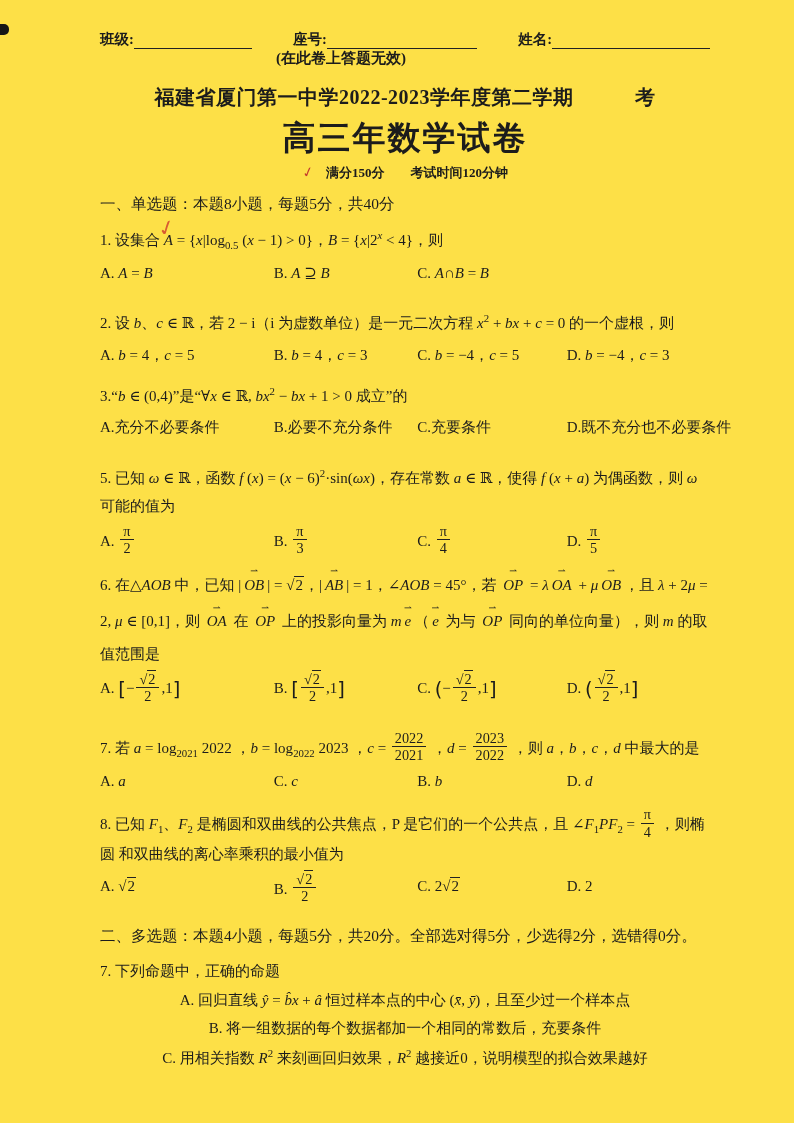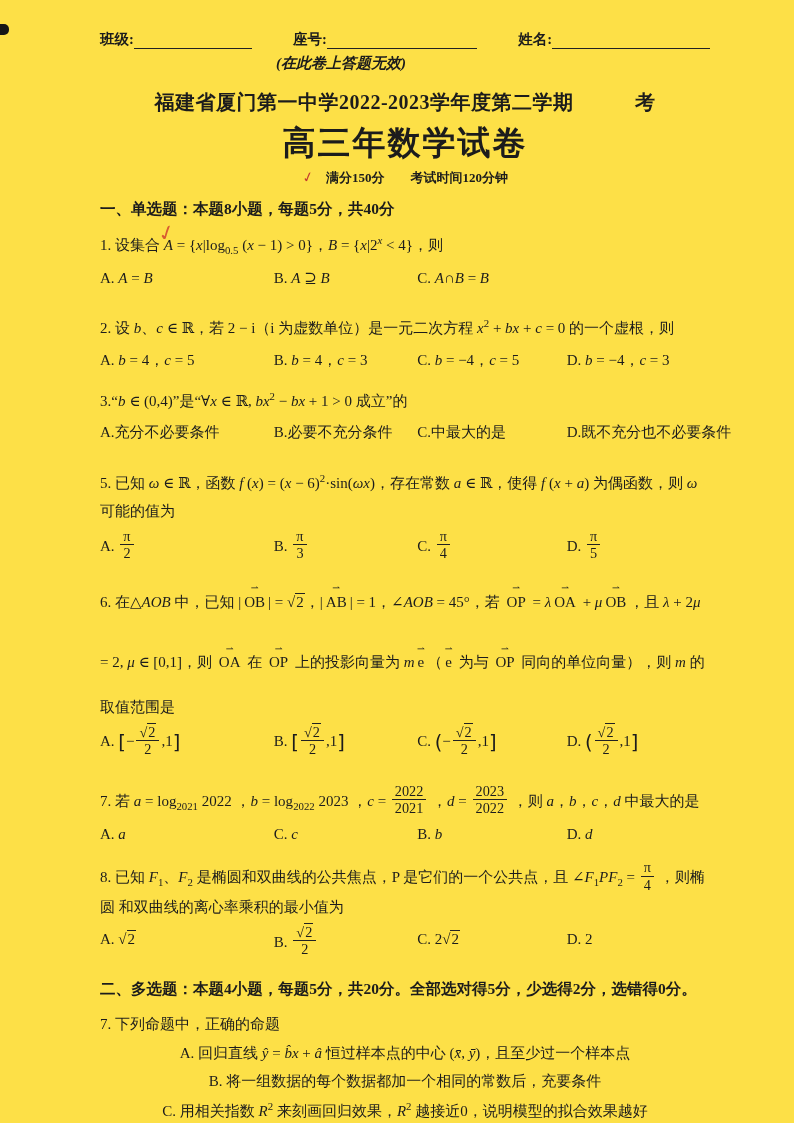"(在此卷上答题无效)" .notice { font-style: italic -> none; margin-top: 5px -> none }
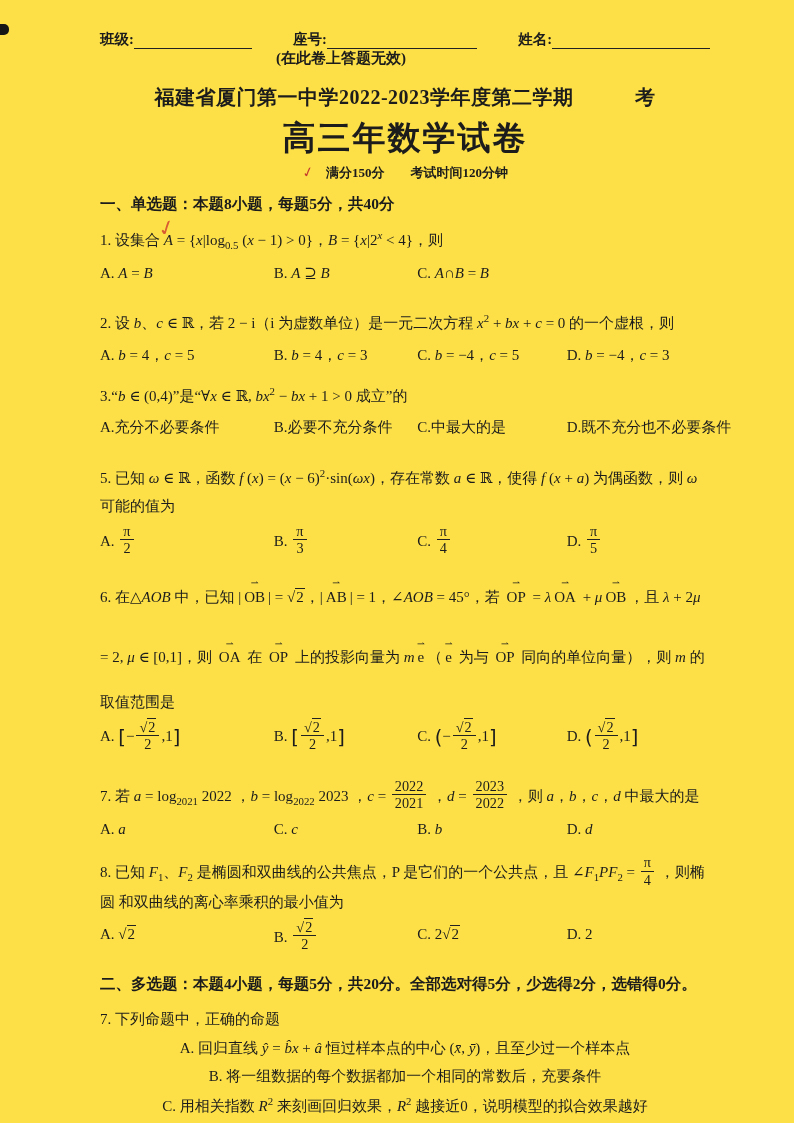"一、单选题：本题8小题，每题5分，共40分" .sechead { font-weight: bold -> normal }
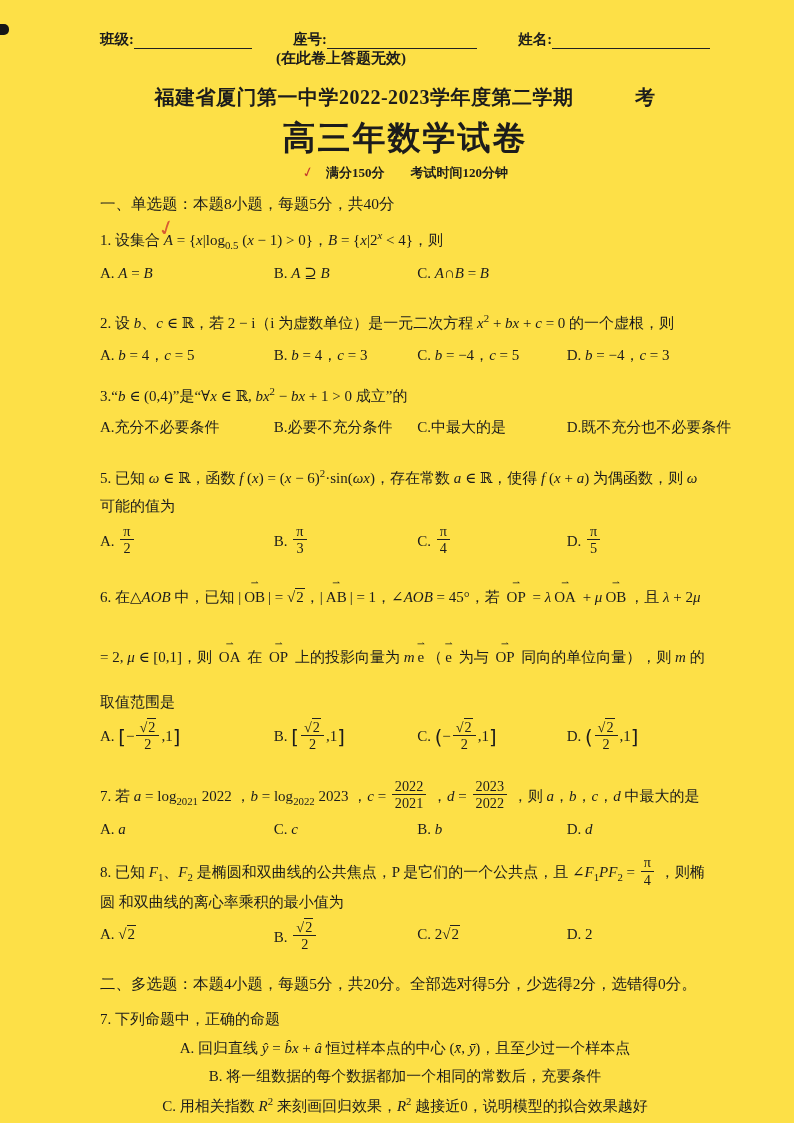"C.中最大的是" span.opt { text: C.中最大的是 -> C.充要条件 }
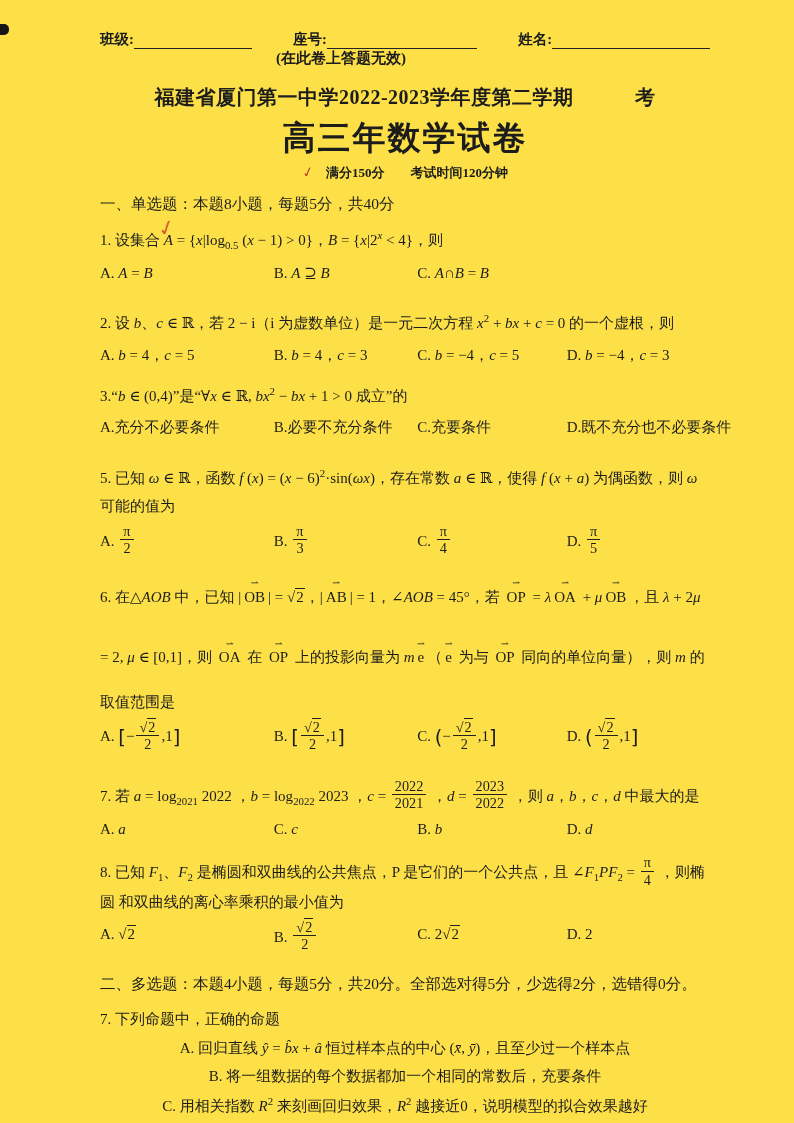"OB" .v { font-style: none -> italic; margin: 16px 2px -> 4px 2px }
